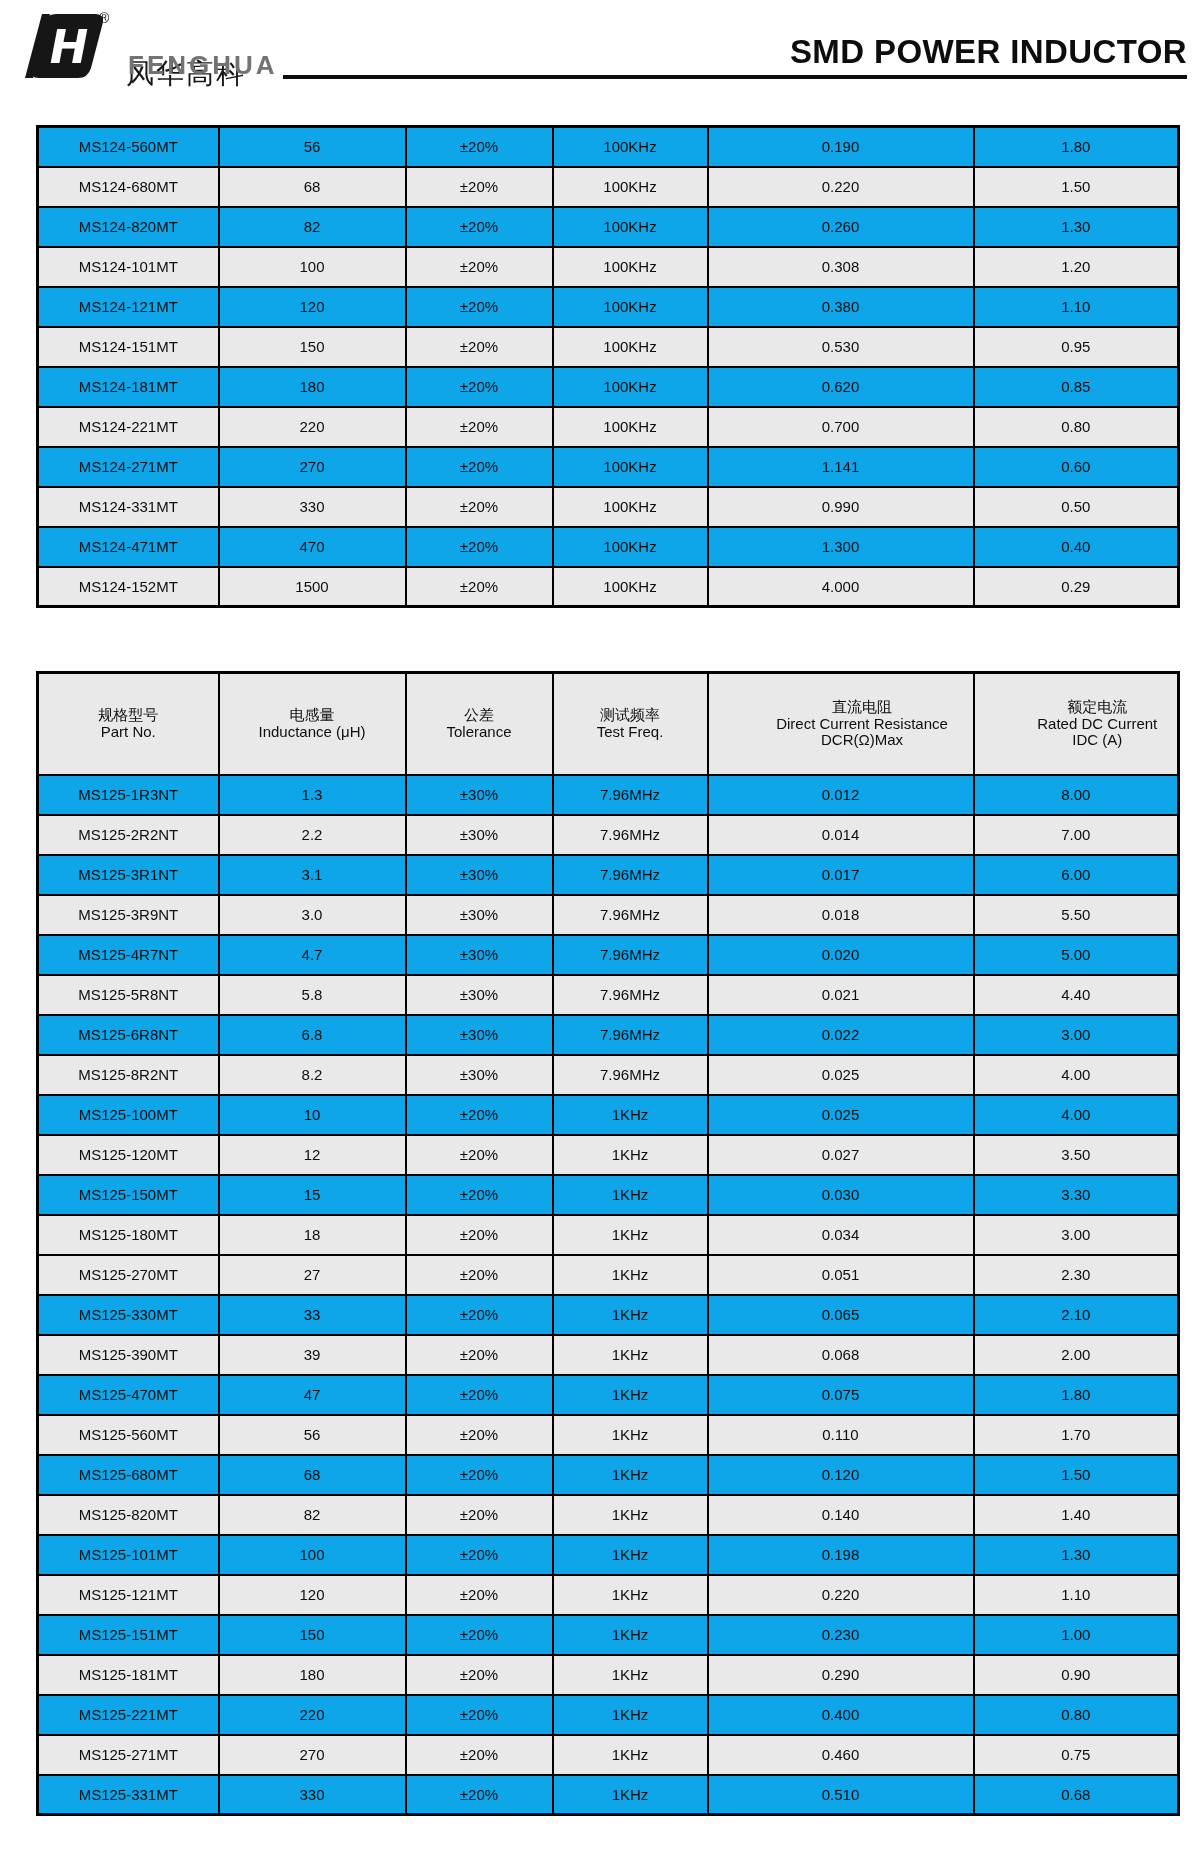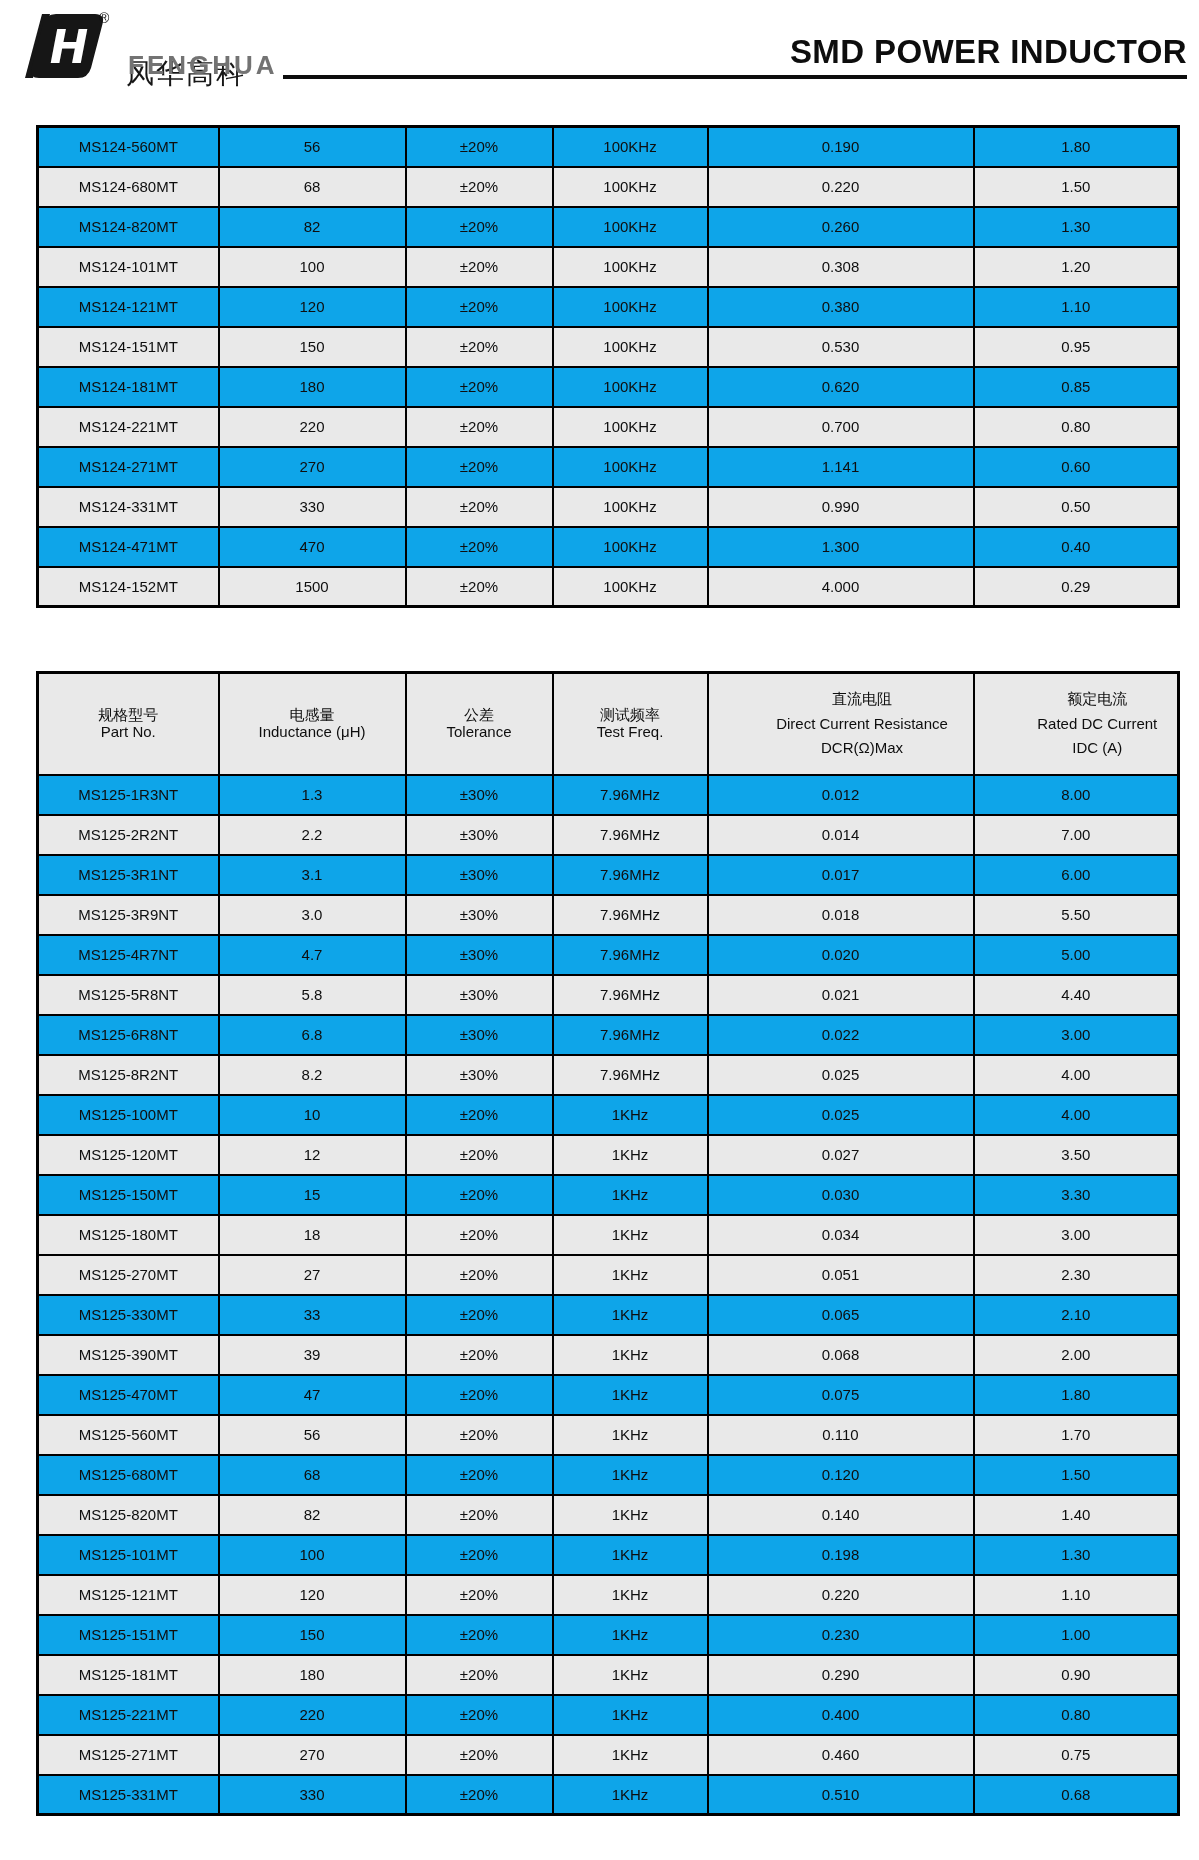"直流电阻" .hcell.three { gap: 8px -> 0 }
